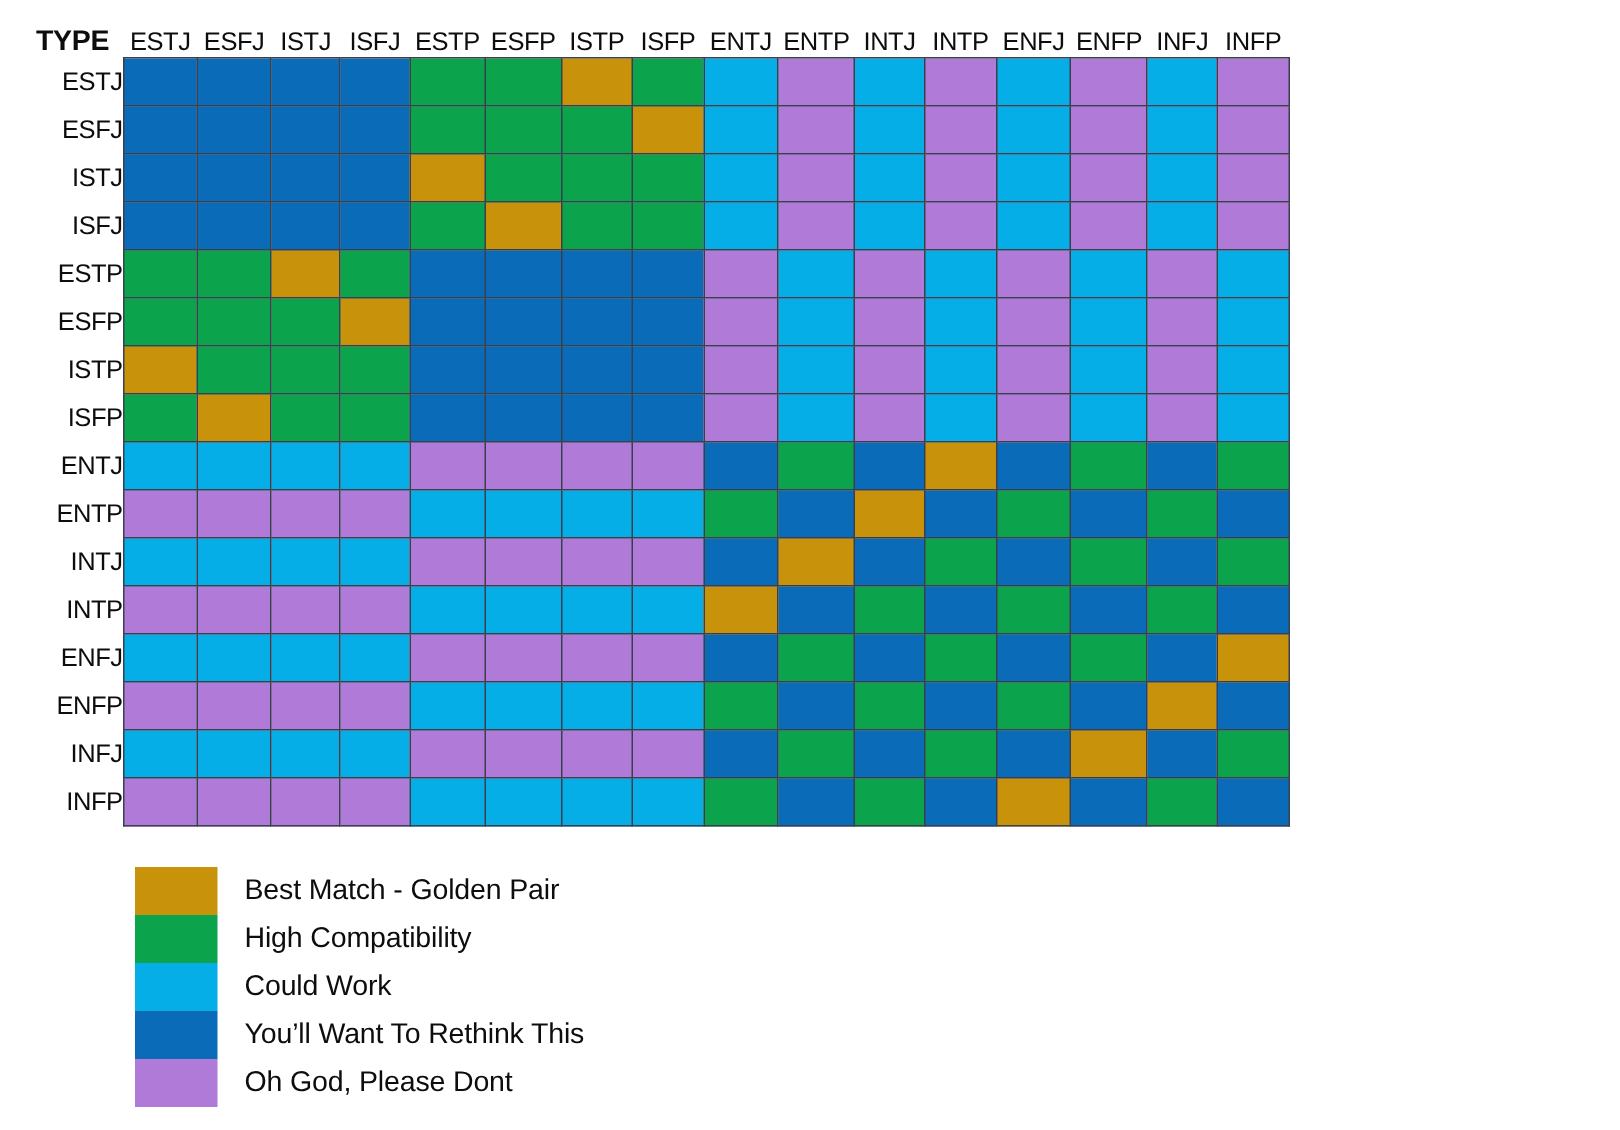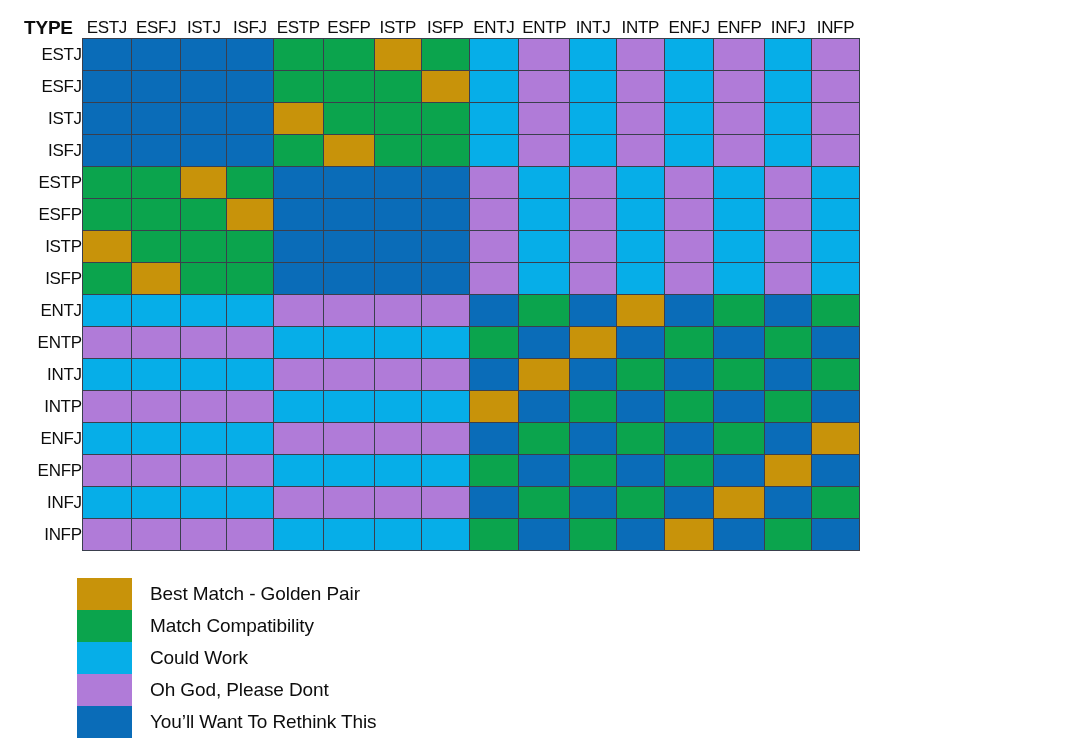"Best Match - Golden Pair" #legend { left: 77px -> 90px }
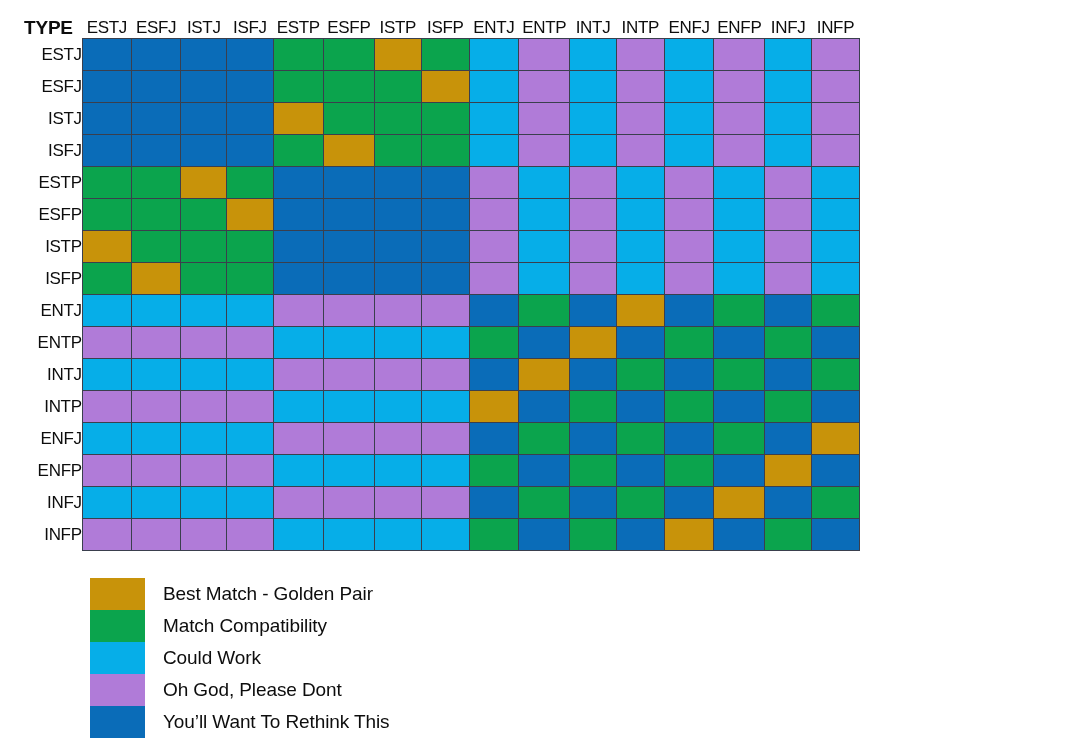"Match Compatibility" div.legend-label { text: Match -> High }
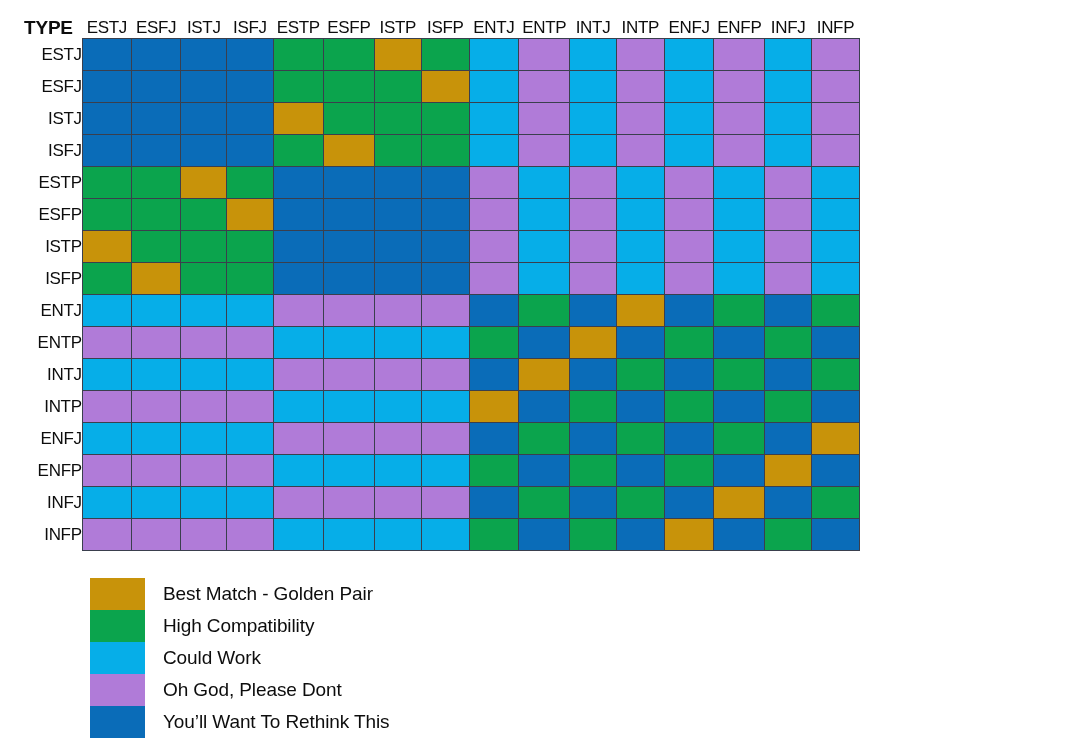"Oh God, Please Dont" div.legend-row { order: before "You’ll Want To Rethink This" -> after "You’ll Want To Rethink This" }
